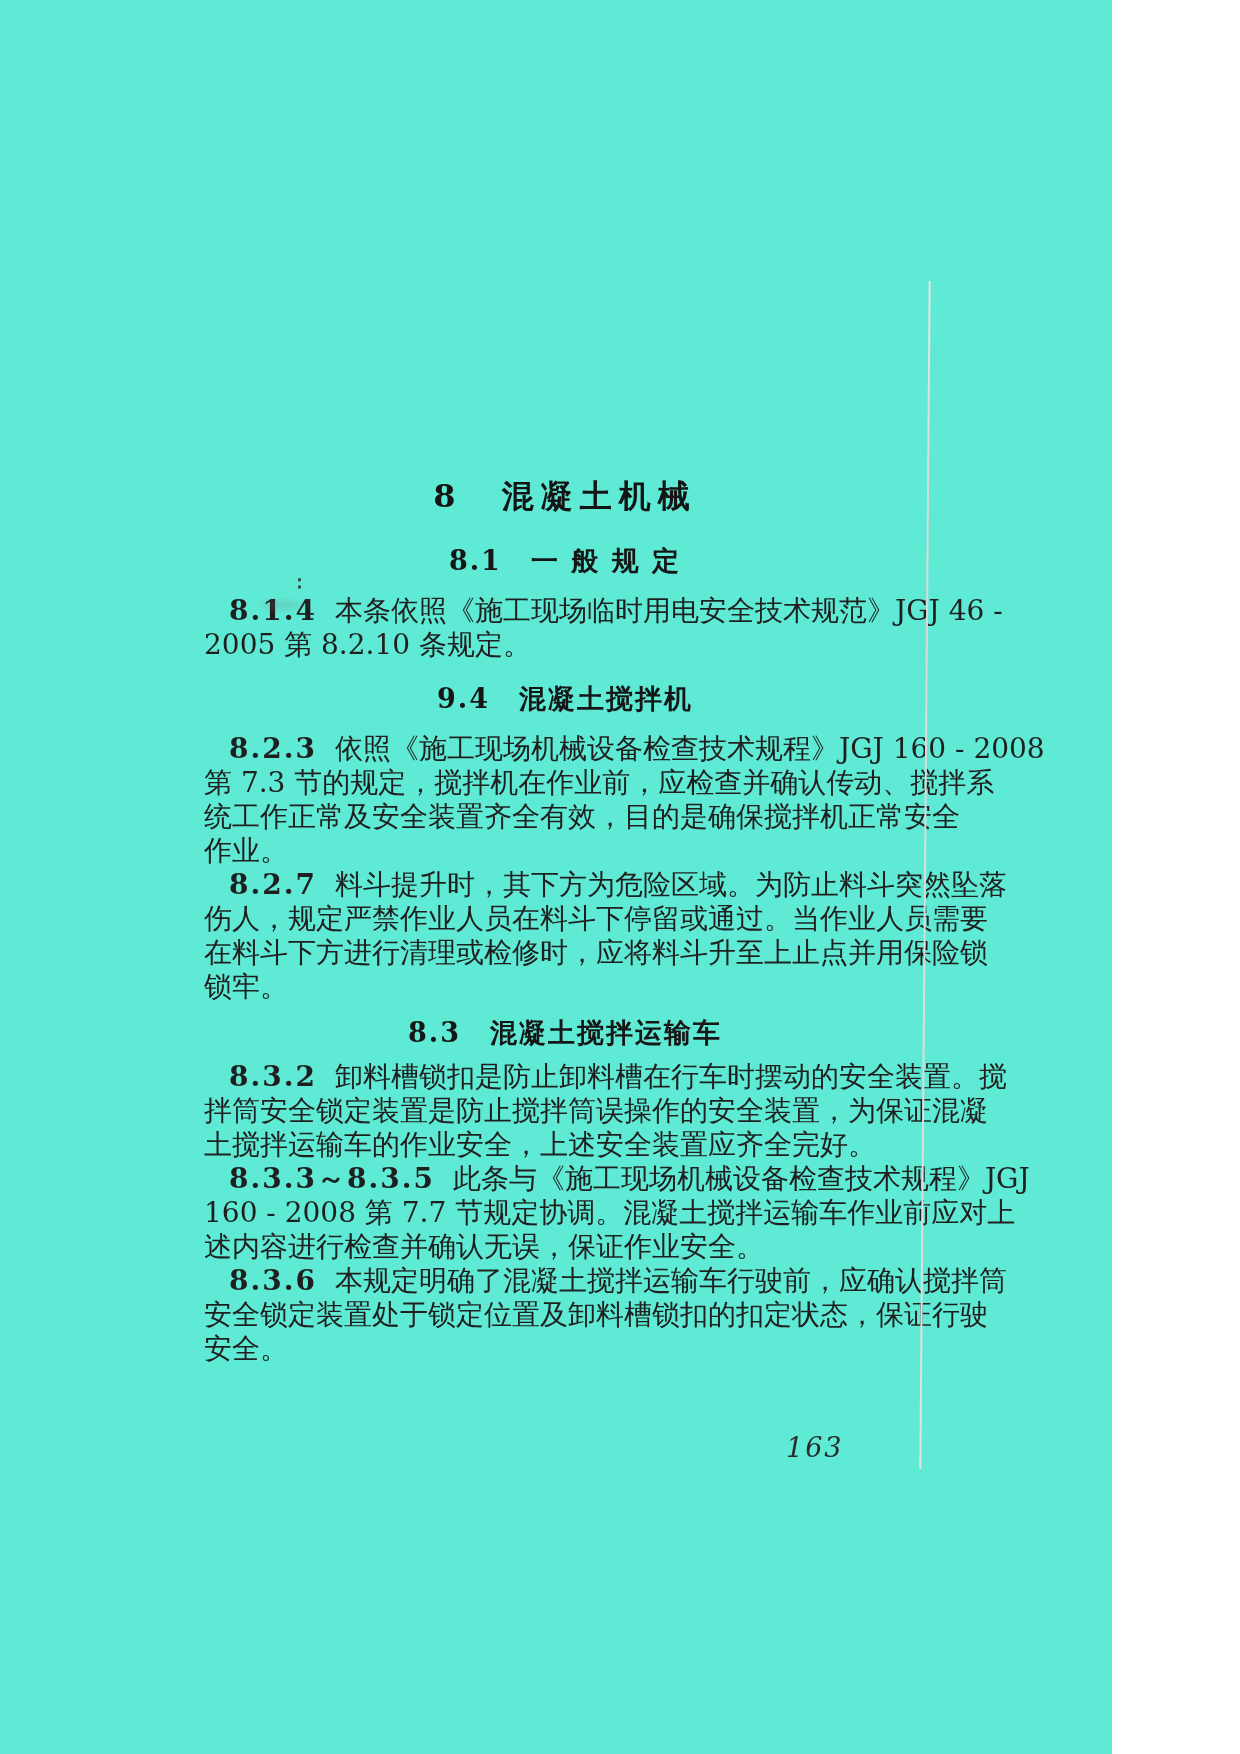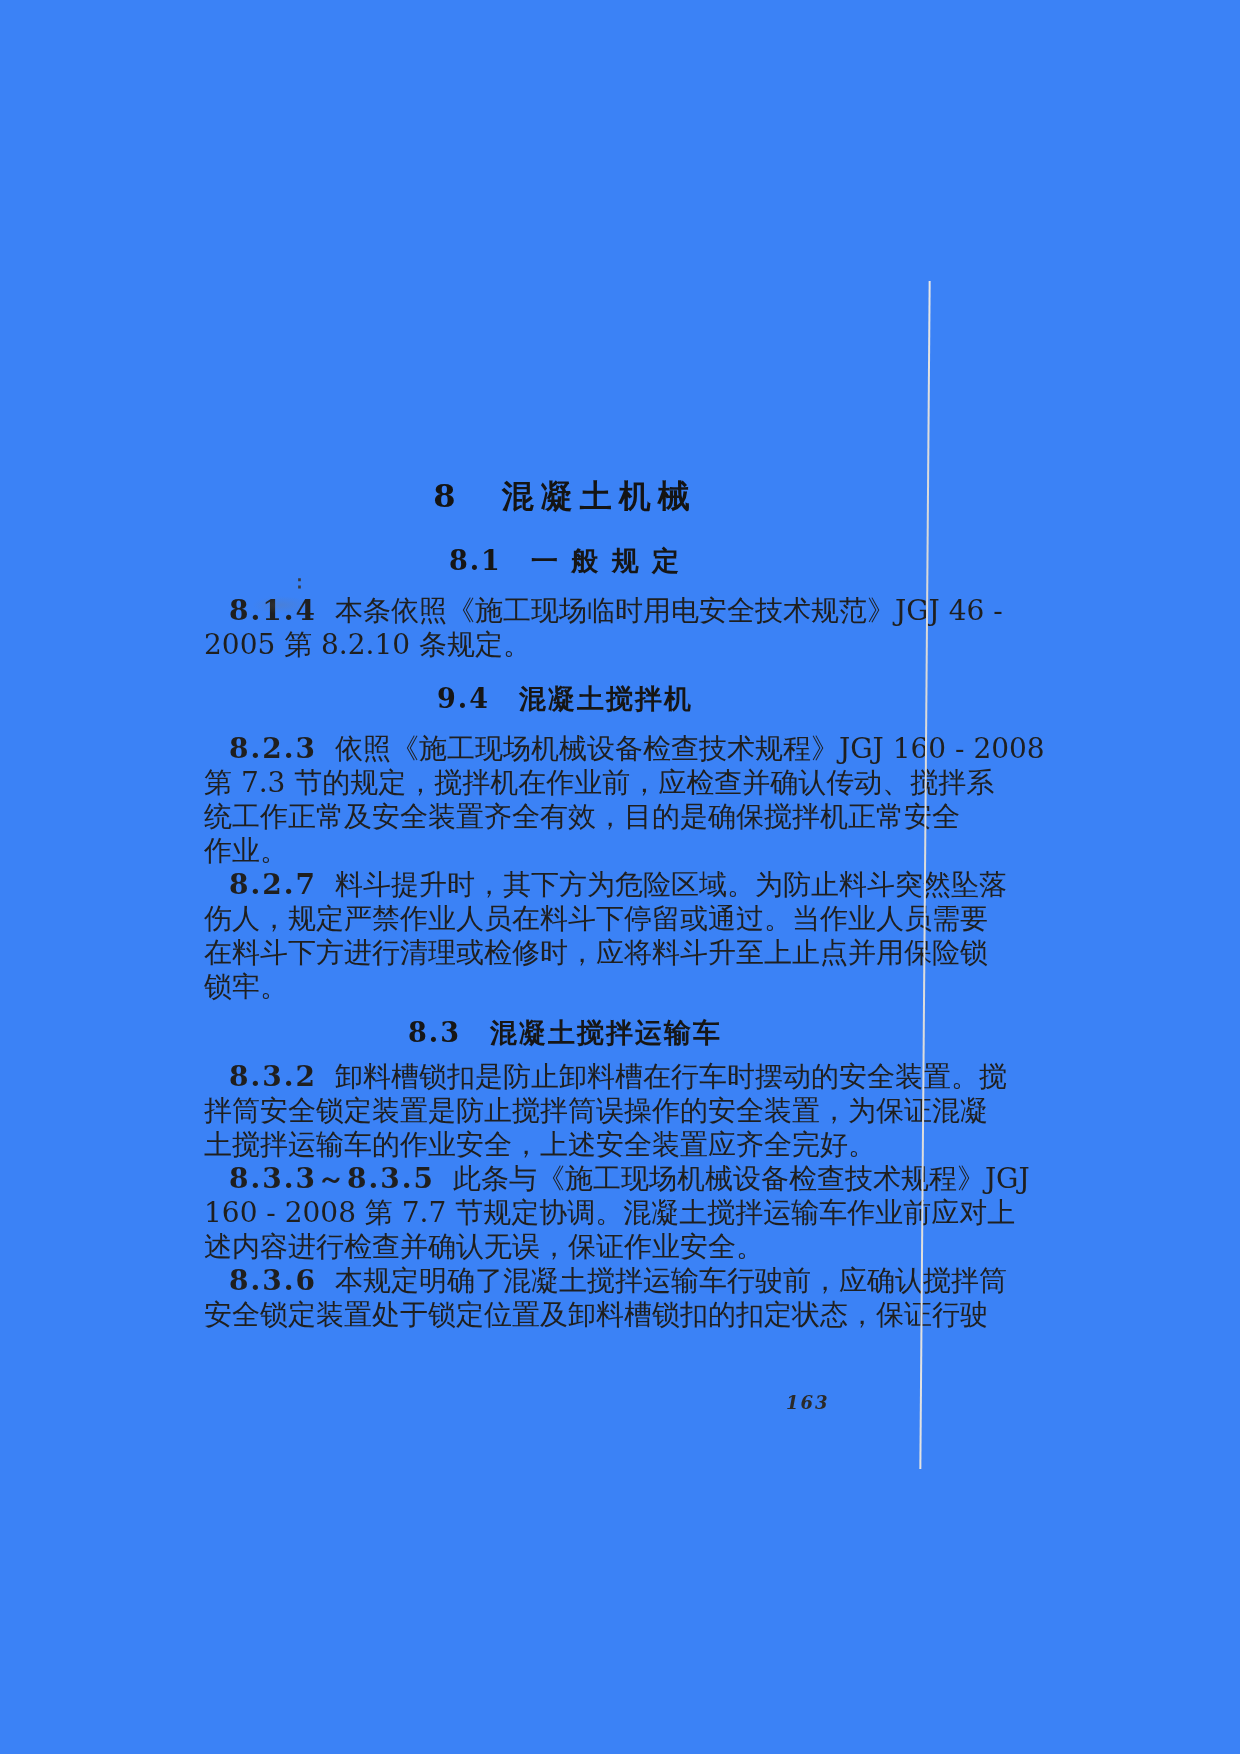"8 混凝土机械" .page { background: #3b82f6 -> #5eead4; width: 1240px -> 1112px }
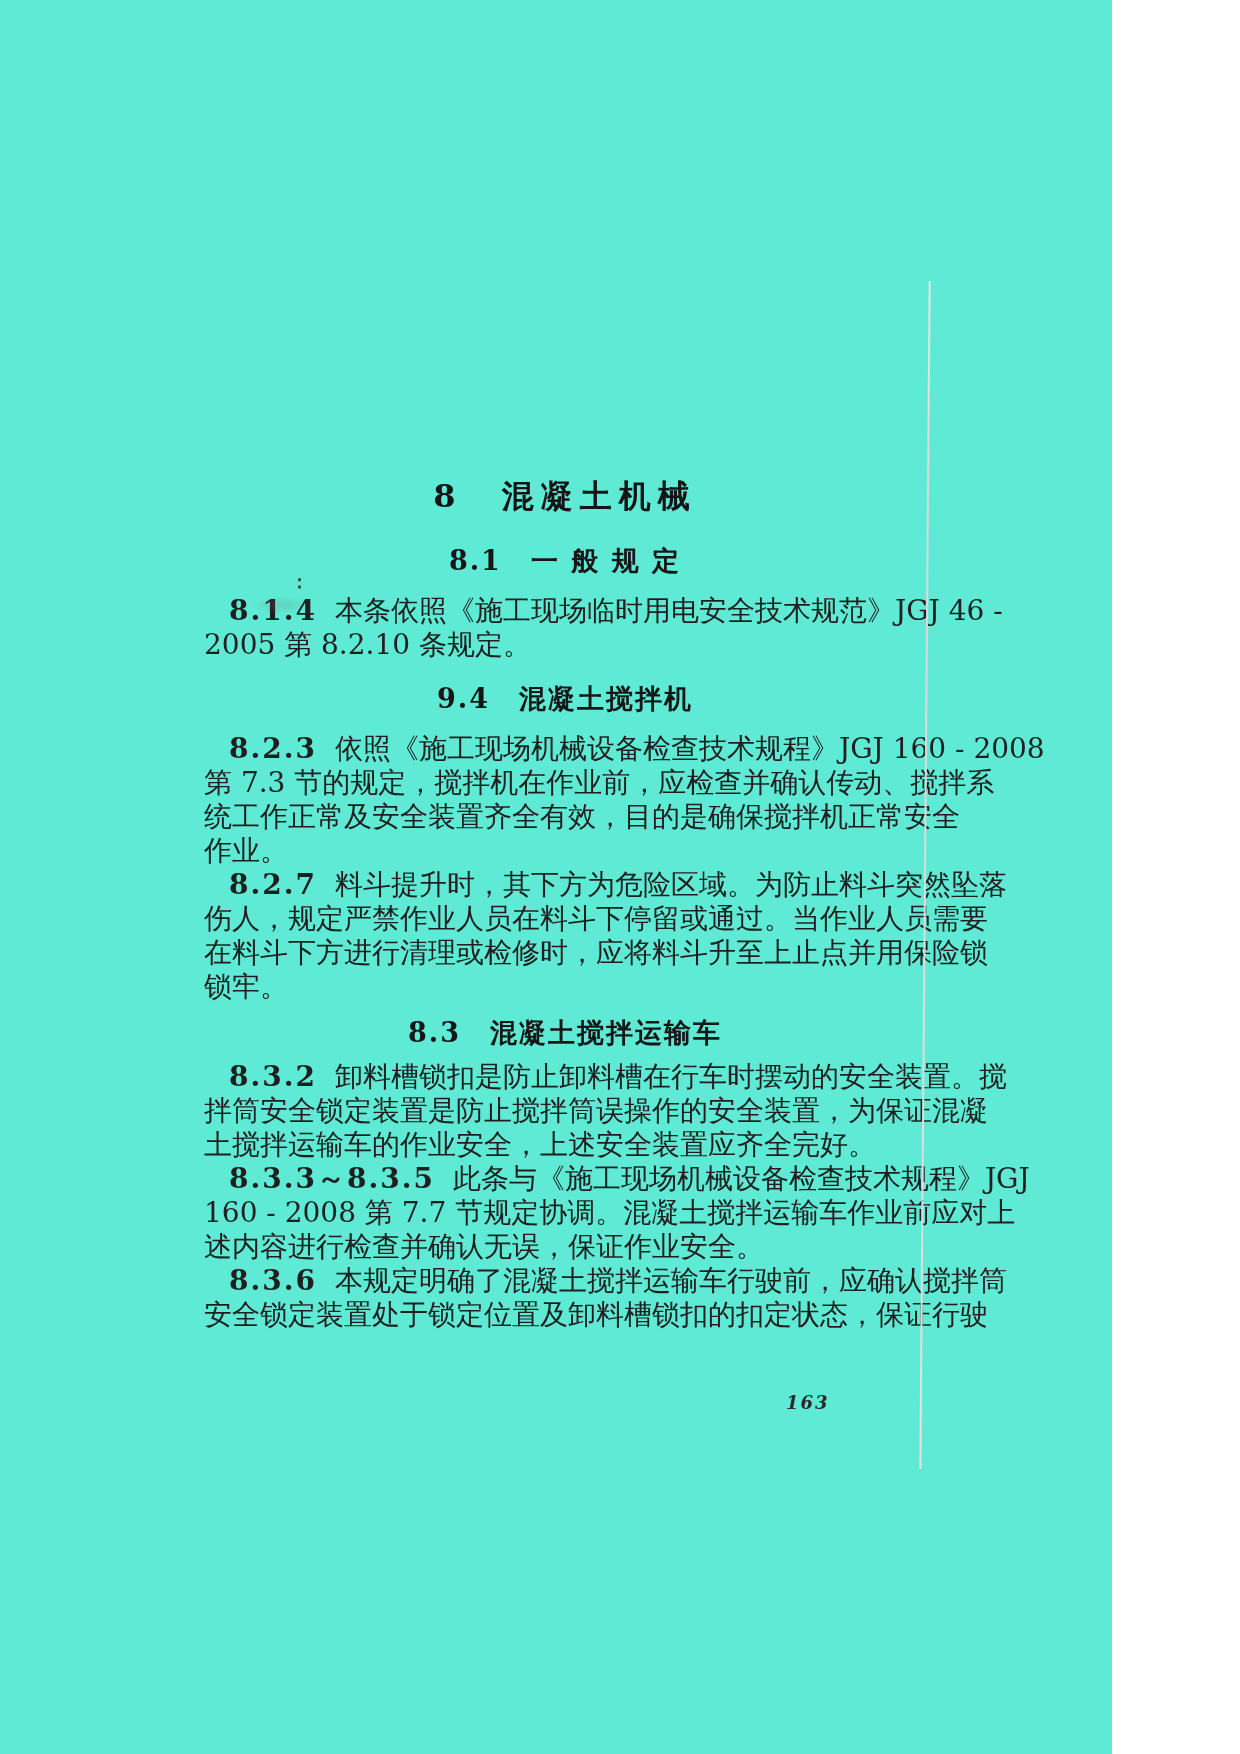"安全。" span.line { html: none -> <span>安全。</span> }
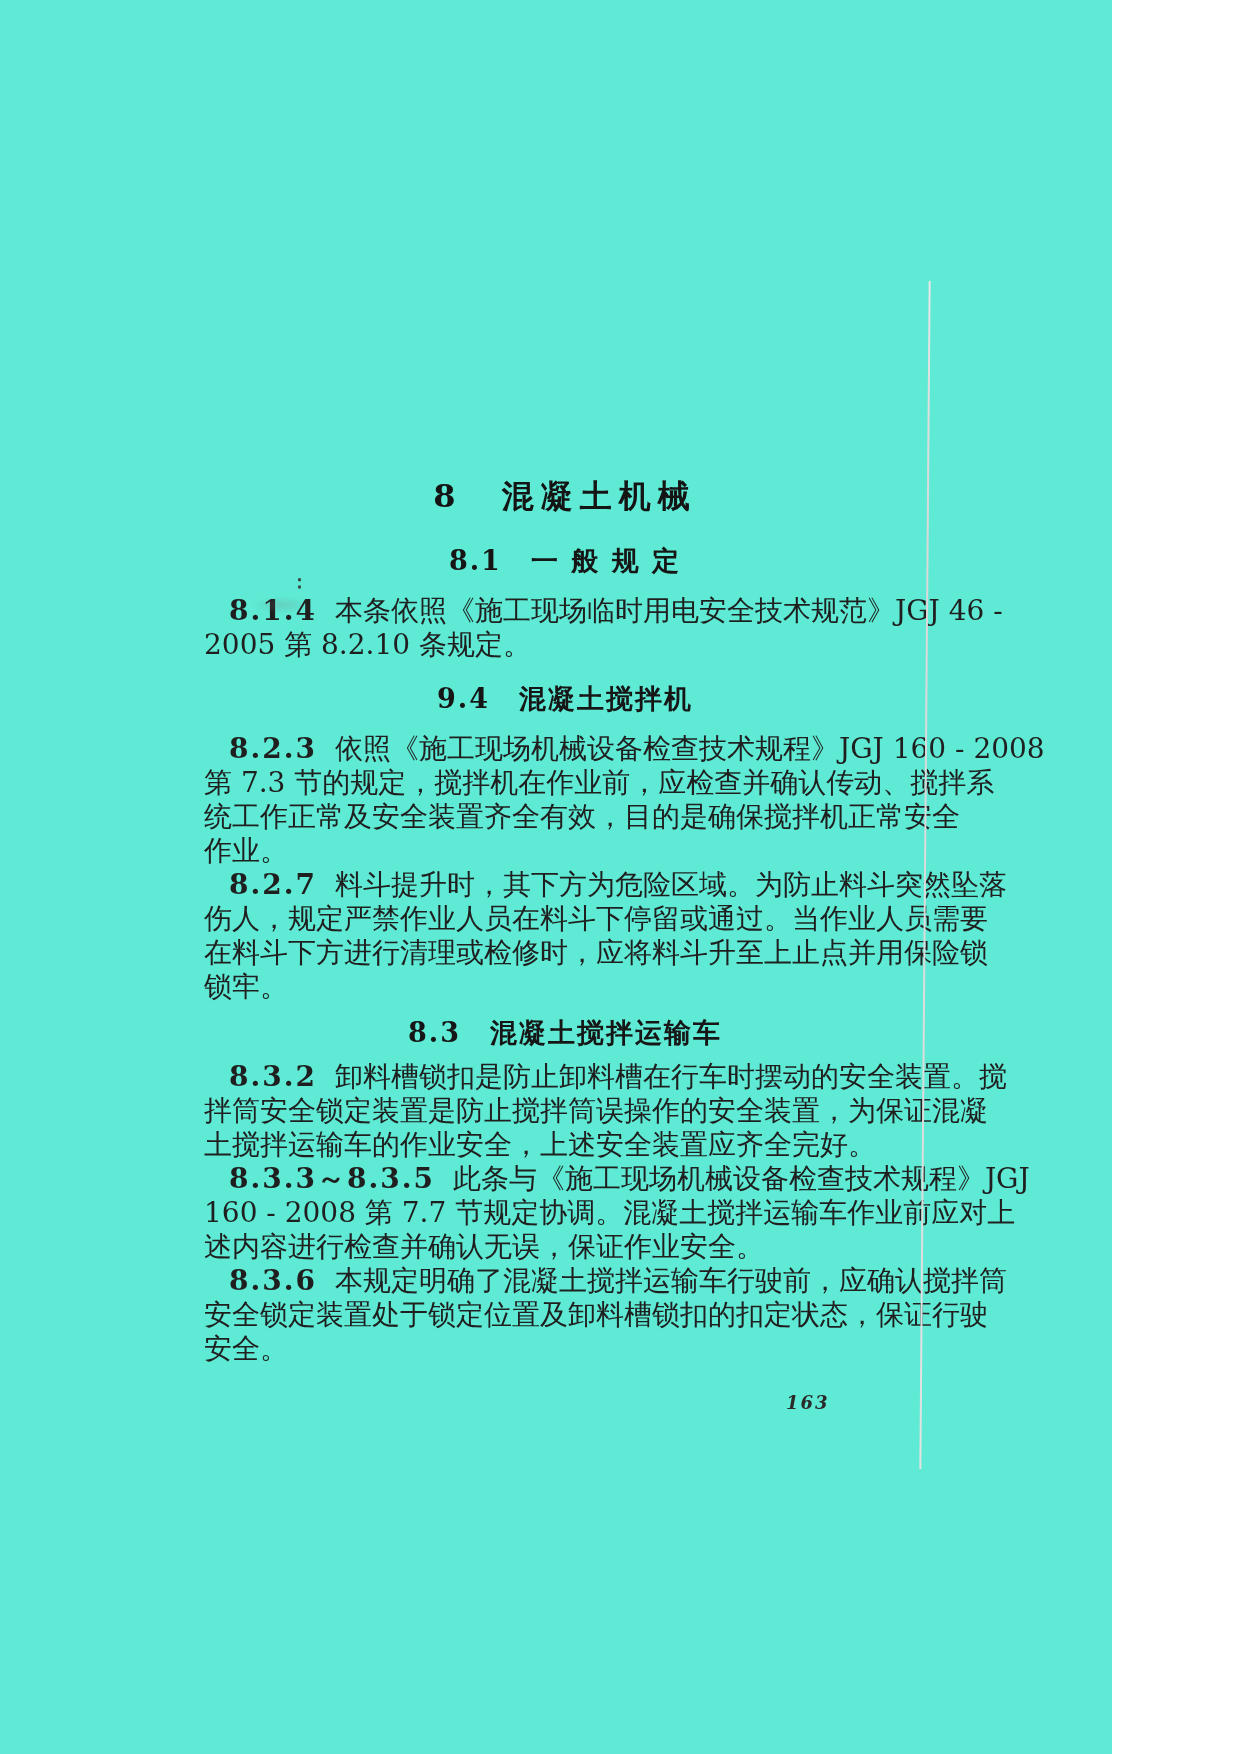"163" .page-number { font-size: 18px -> 27px; font-weight: bold -> none; top: 1392px -> 1432px }
